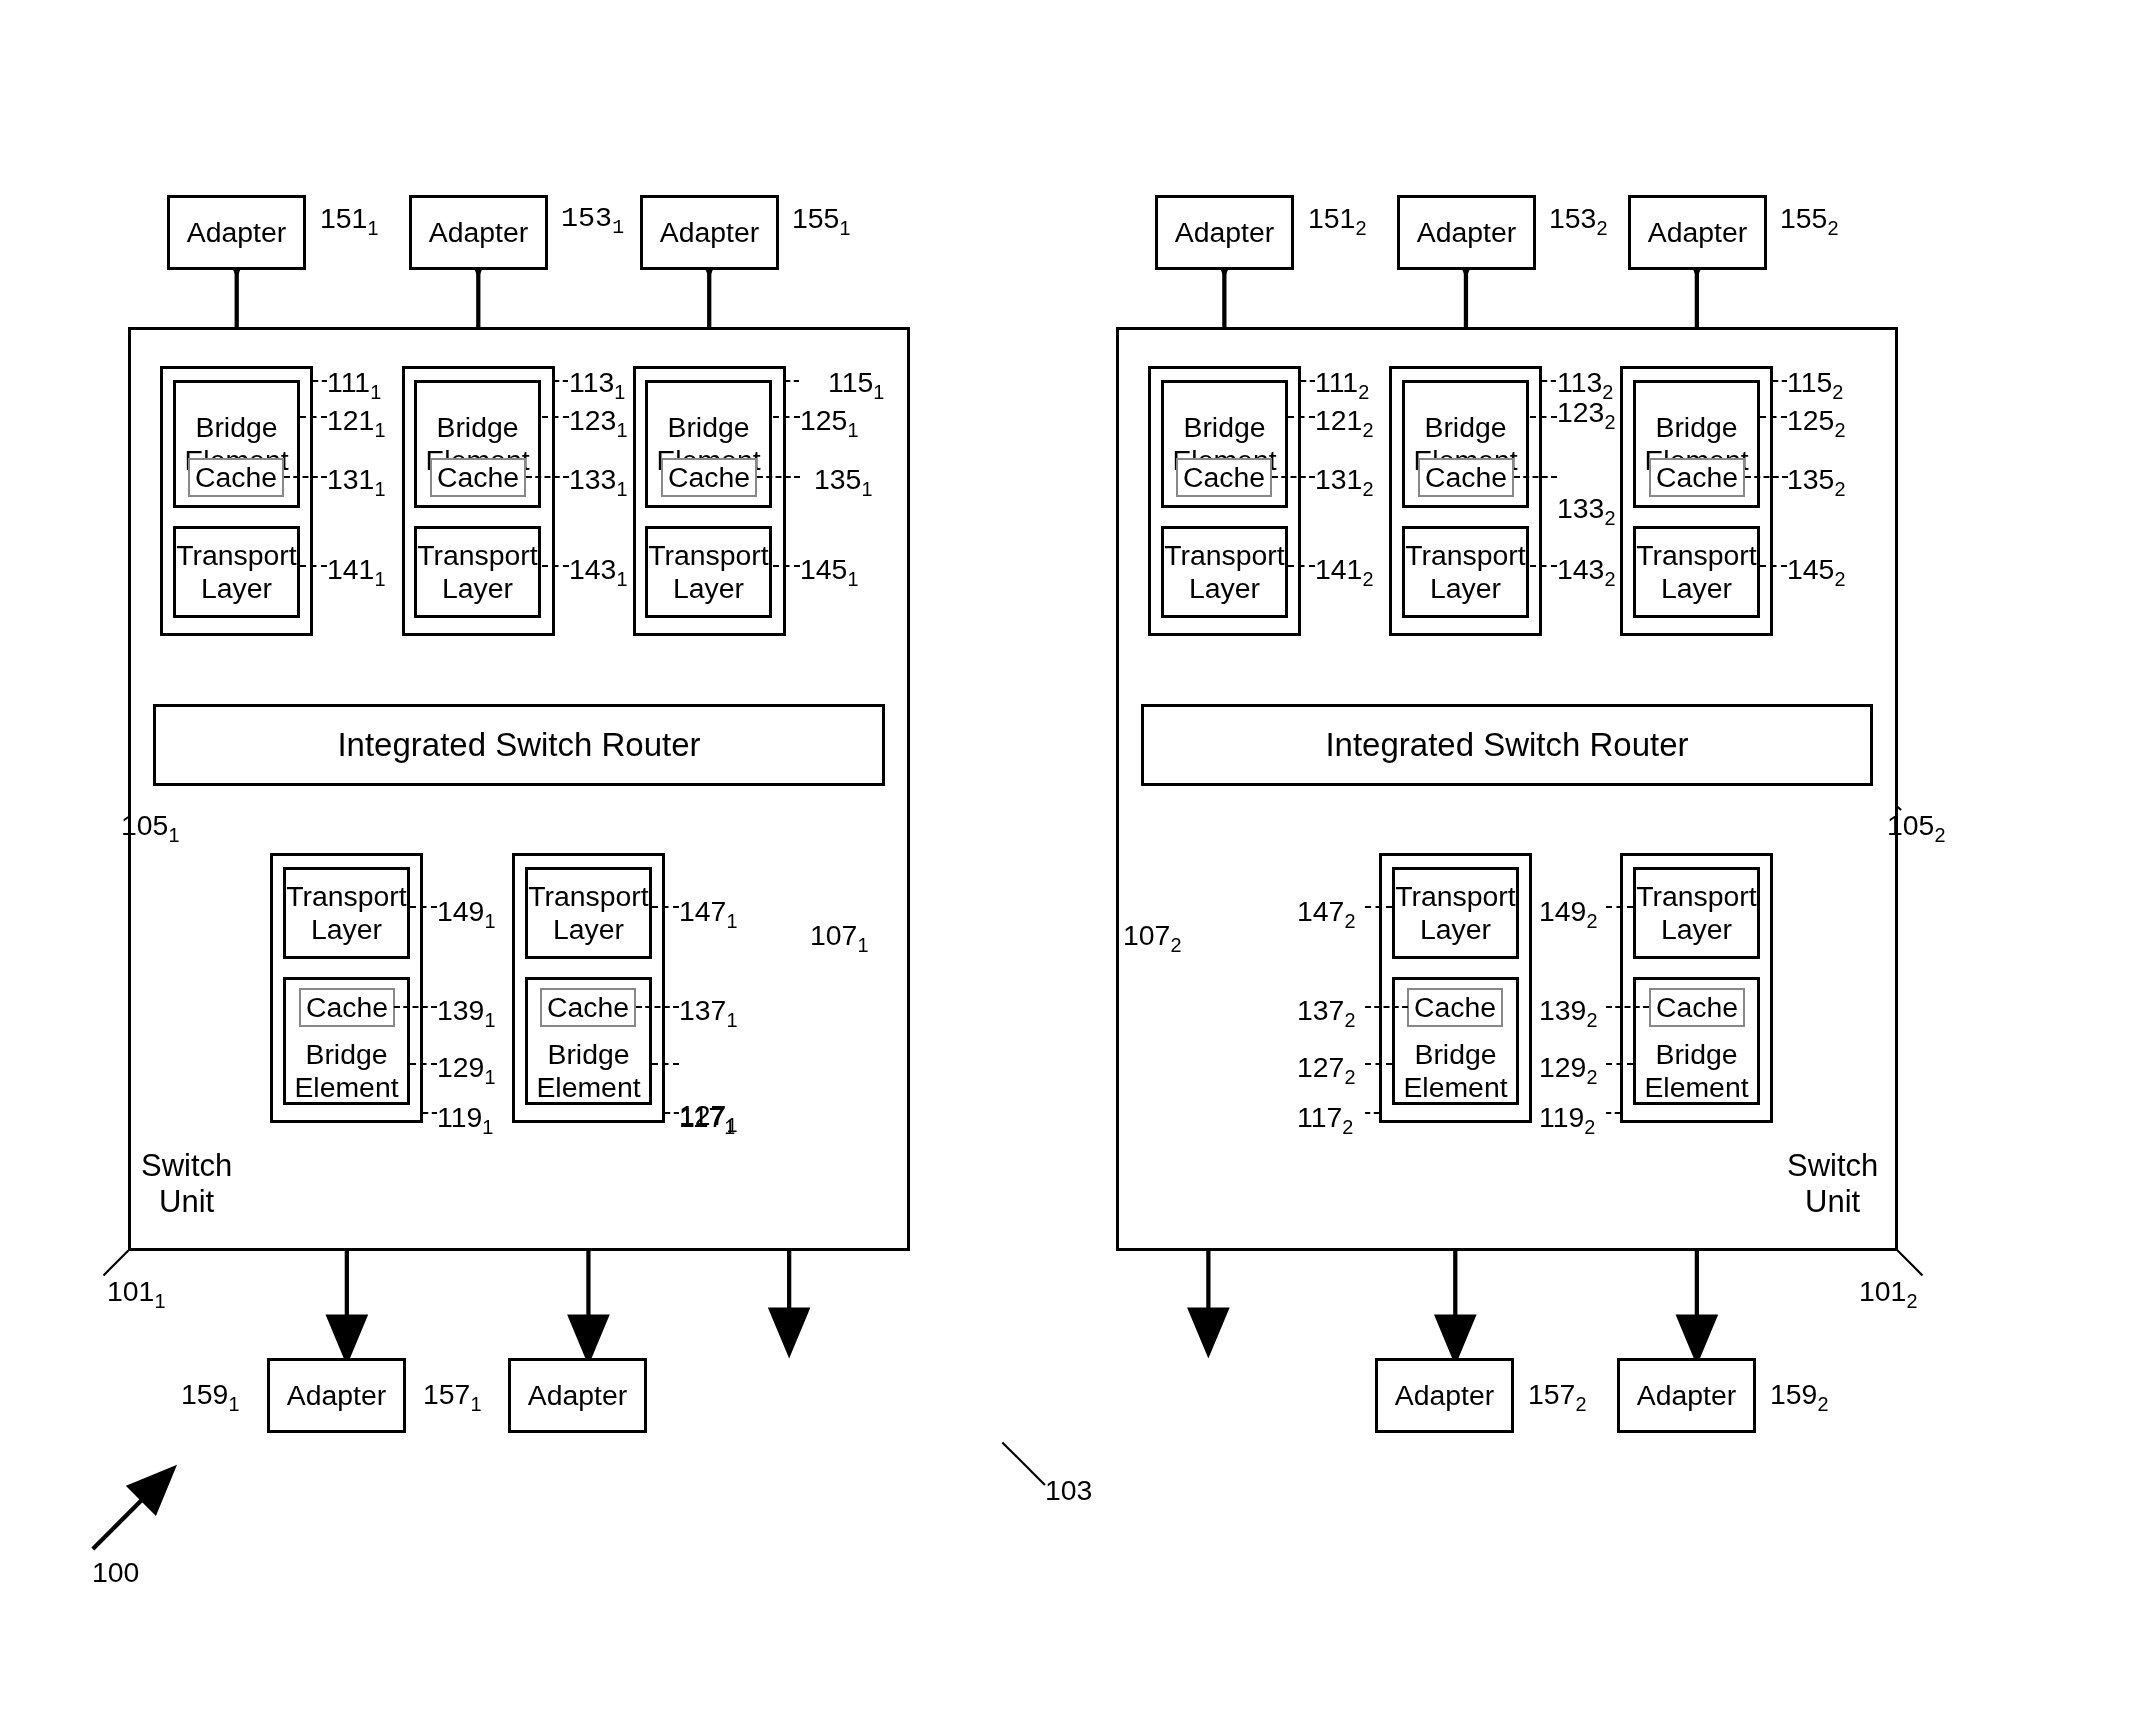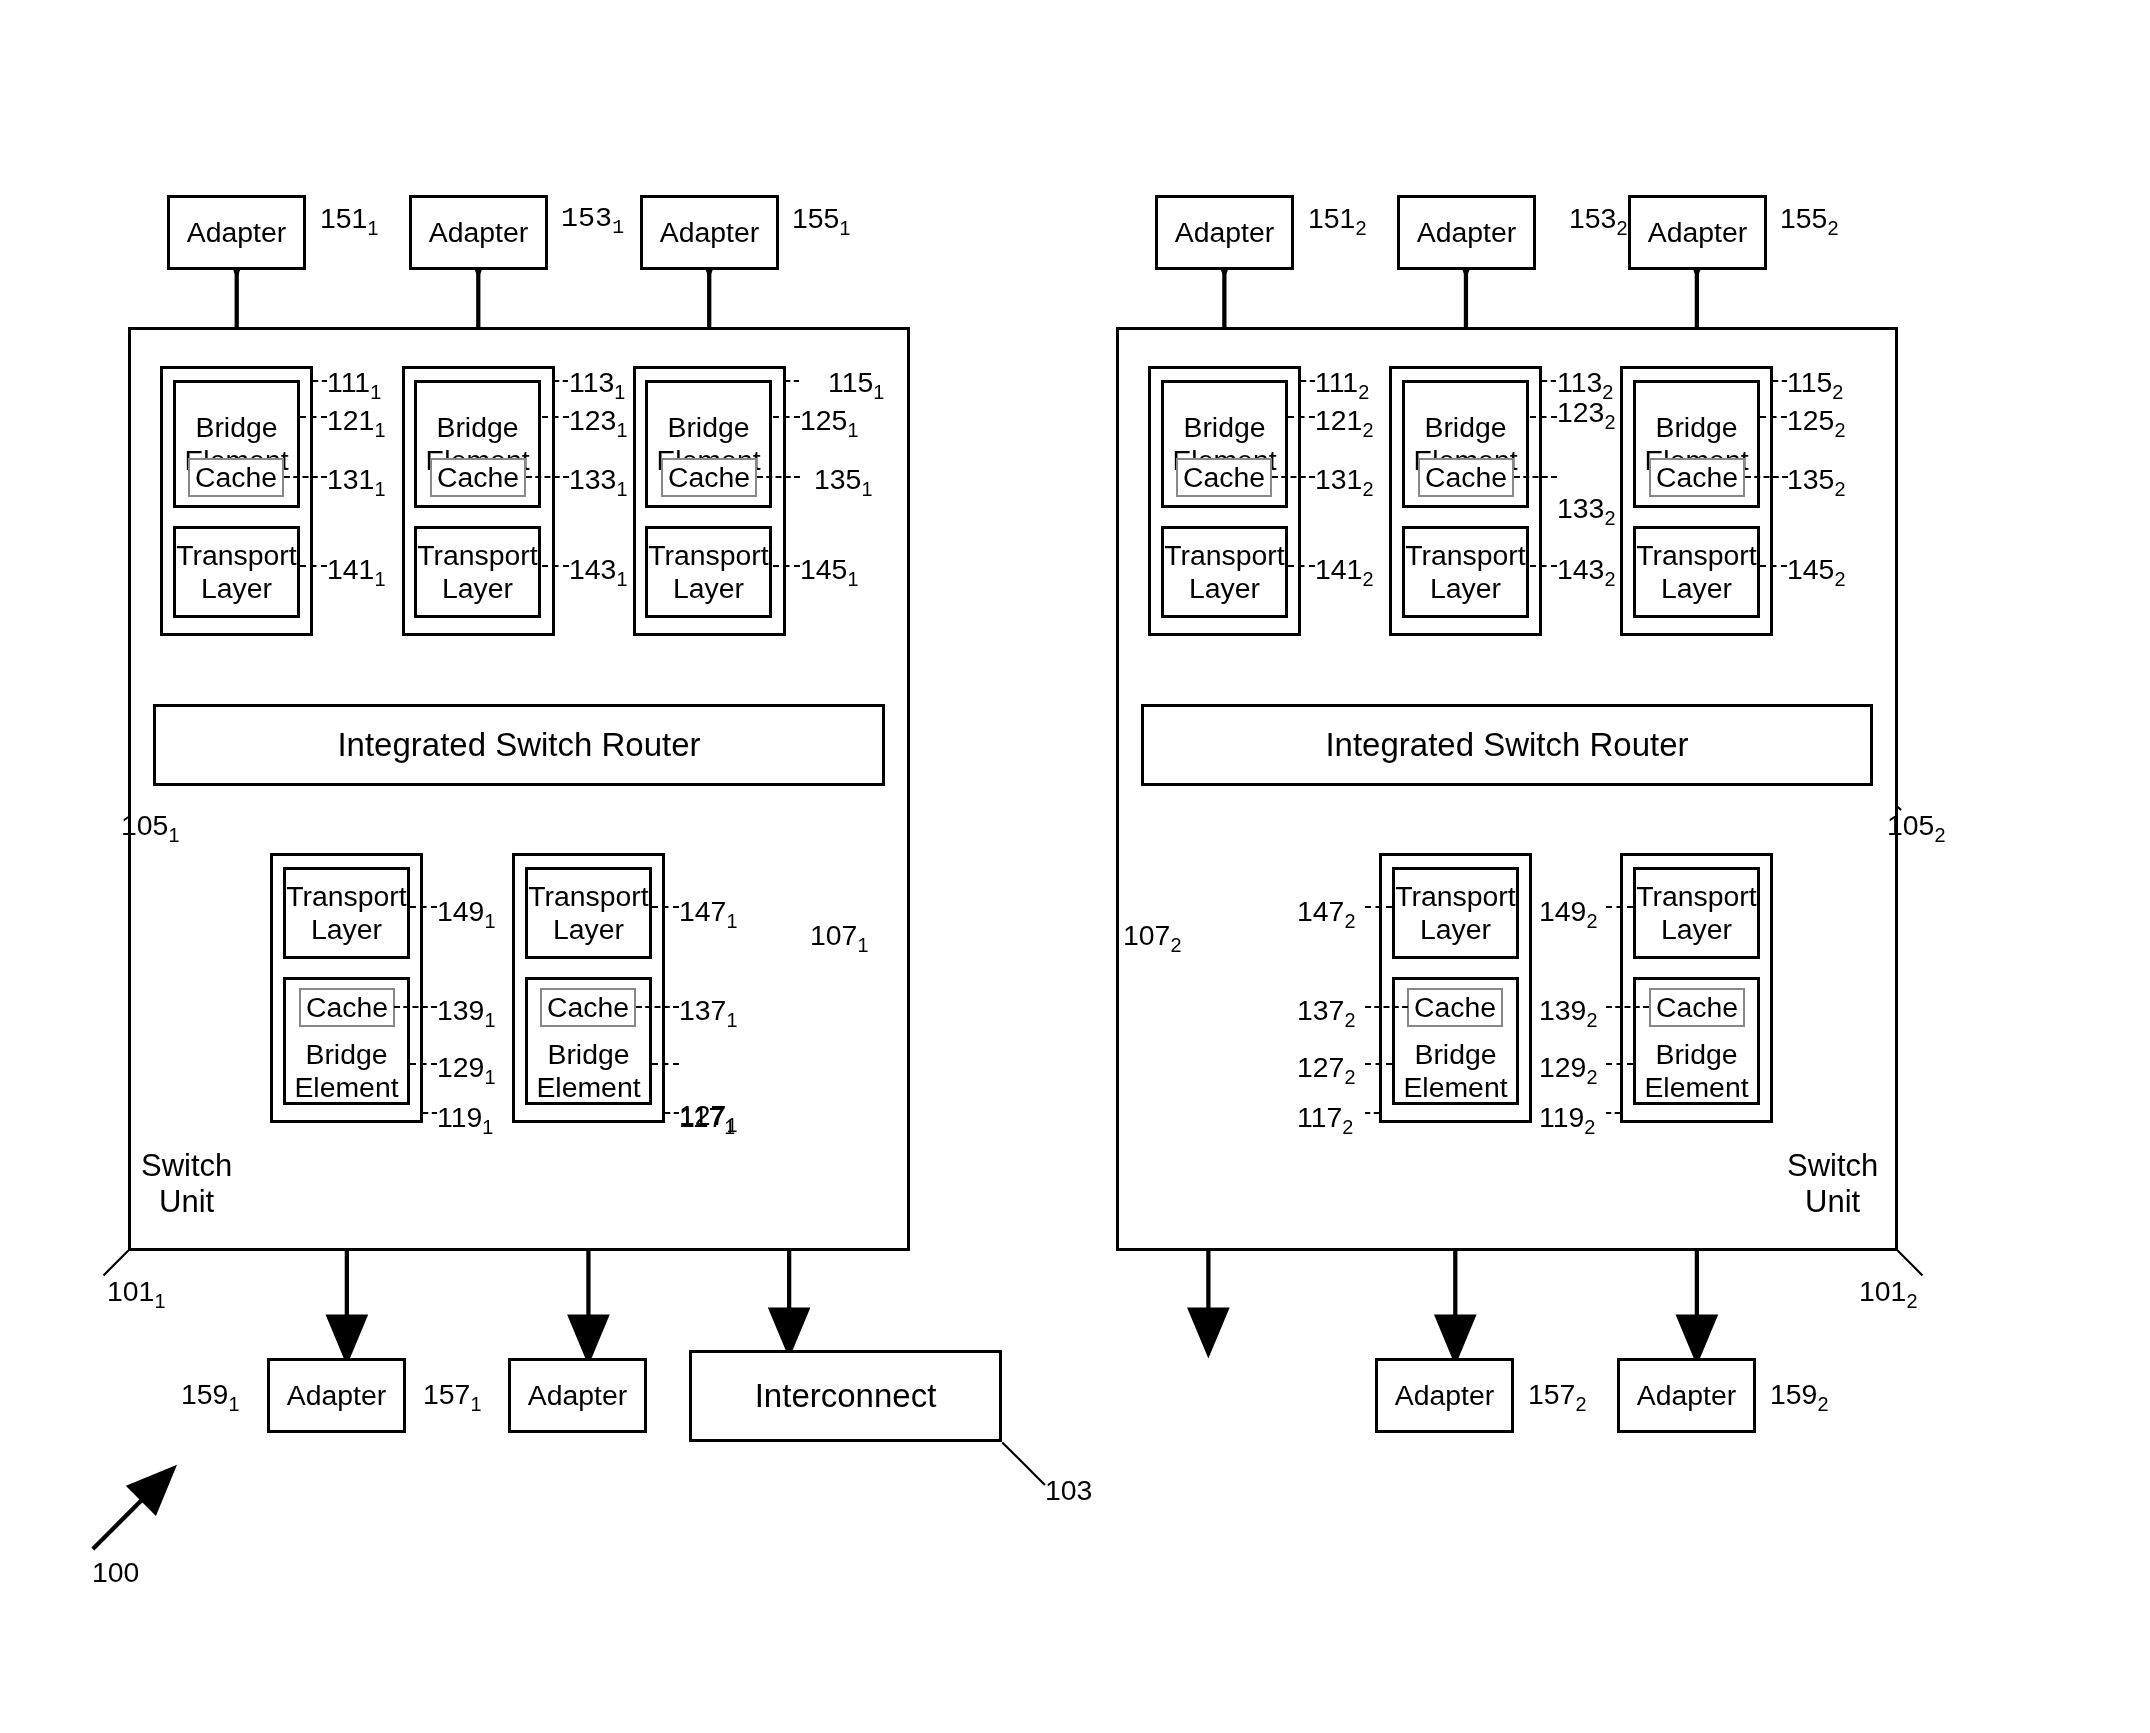"1532" div.label { margin-left: 20px -> none }
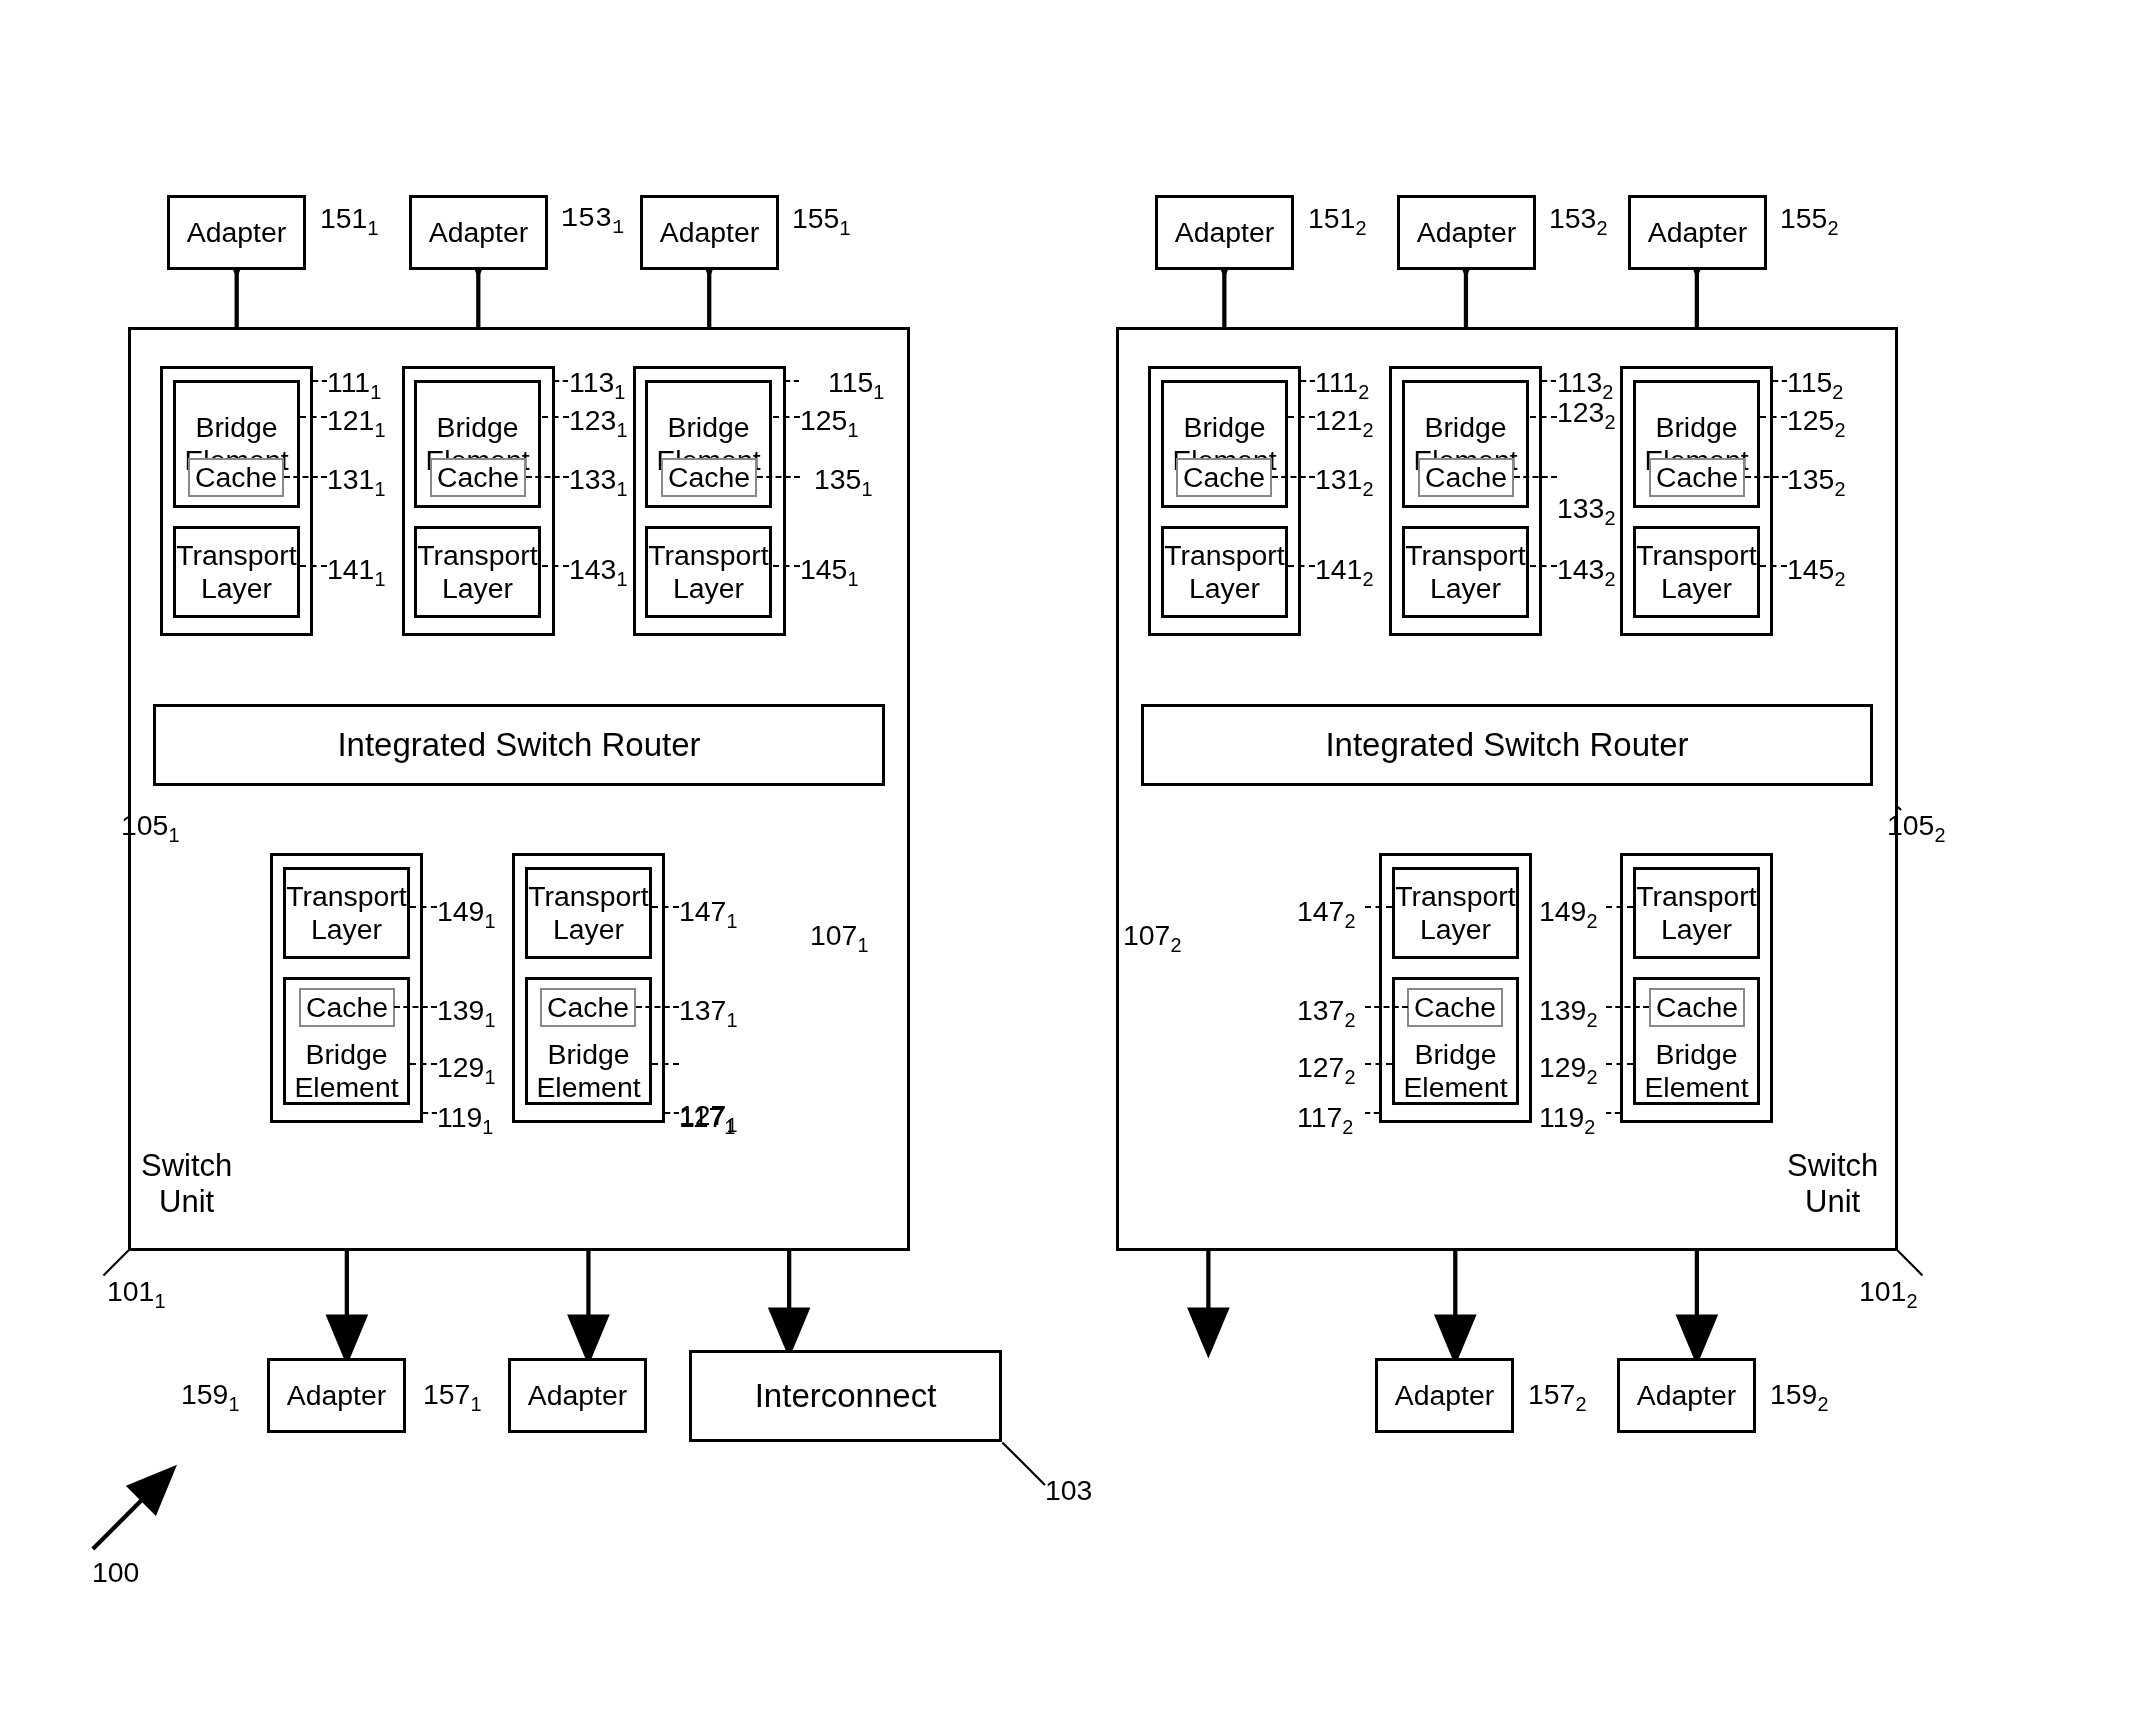"Interconnect" div.box { html: <div> <span>Interconnect</span> </div> -> none }
